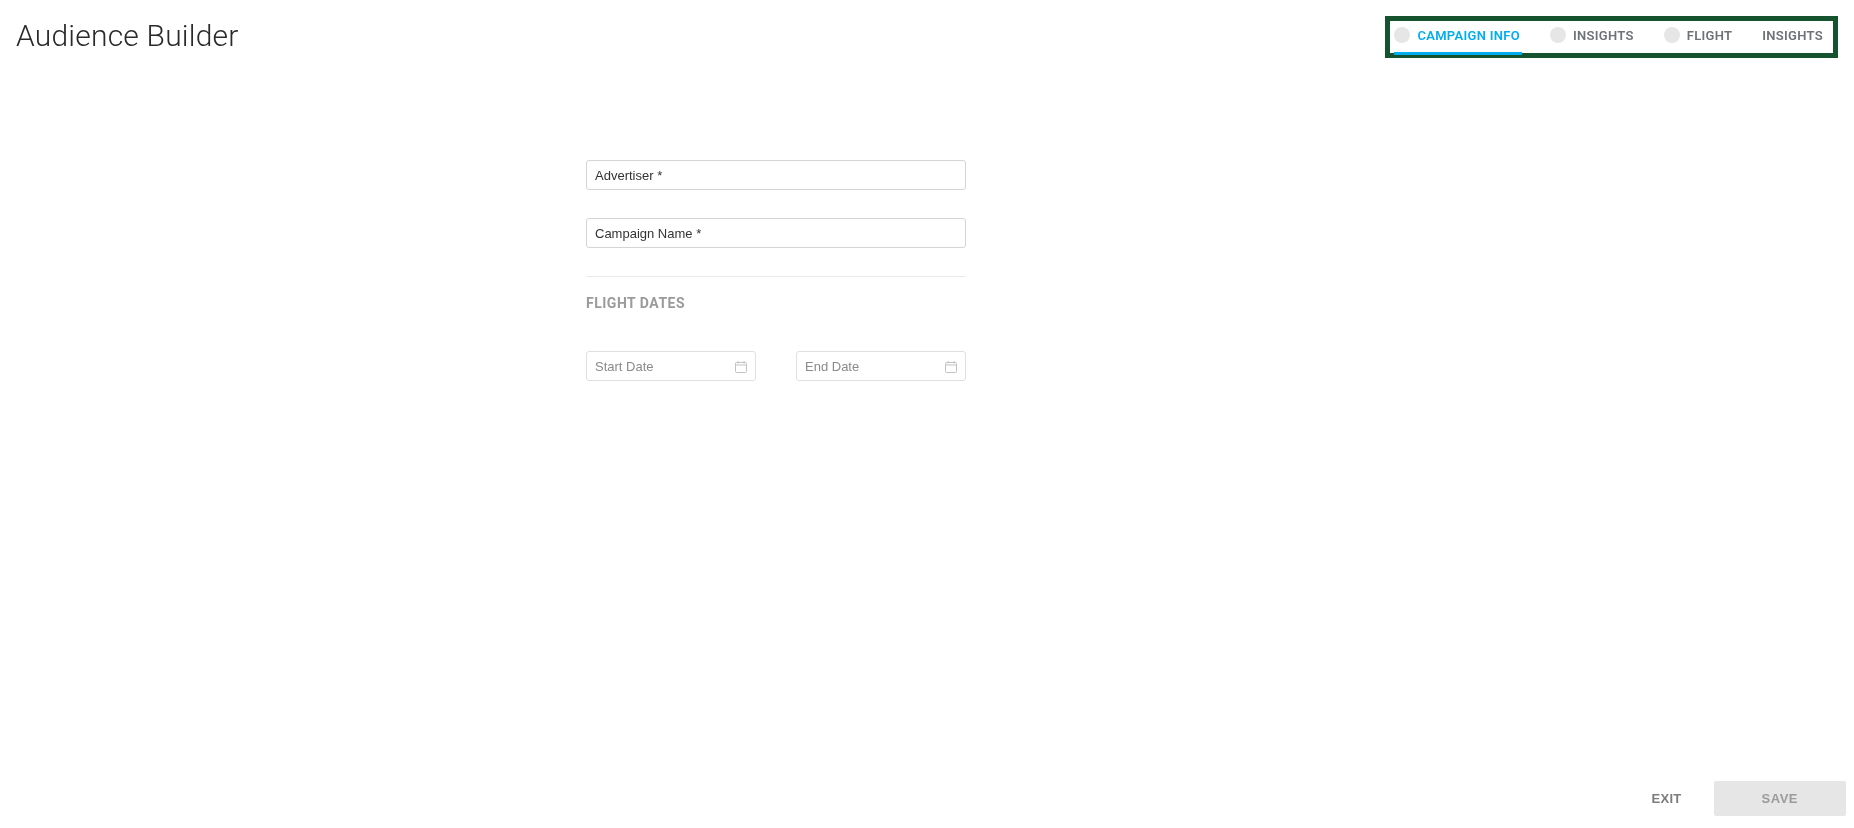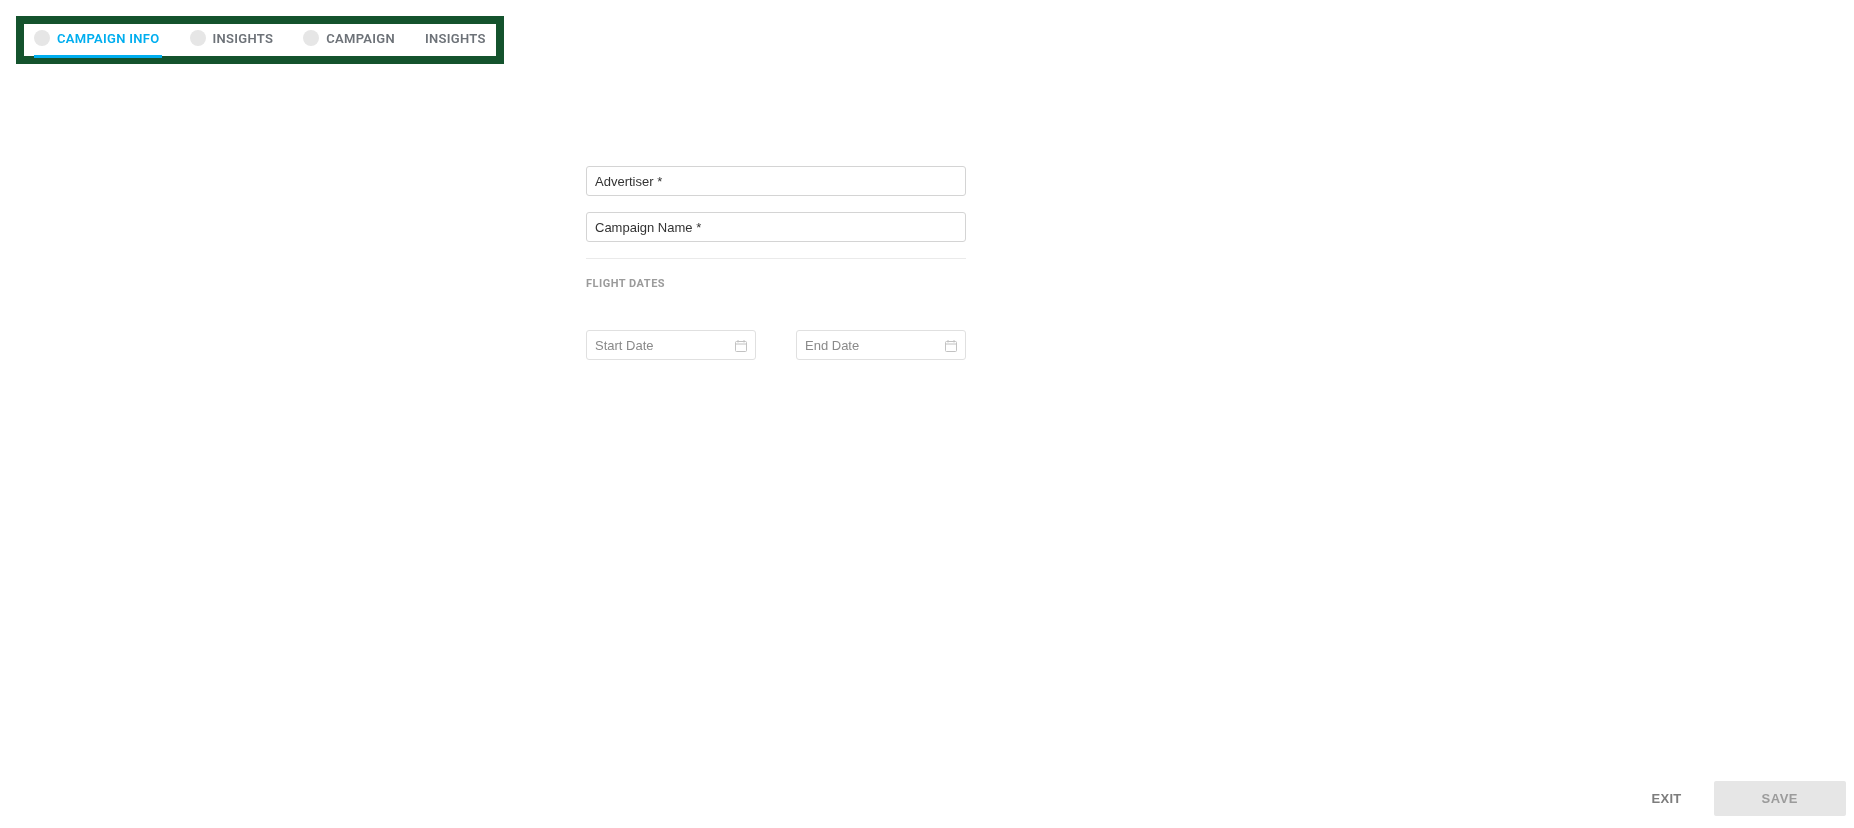"Audience Builder" h1.page-title { html: none -> <h1>Audience Builder</h1> }
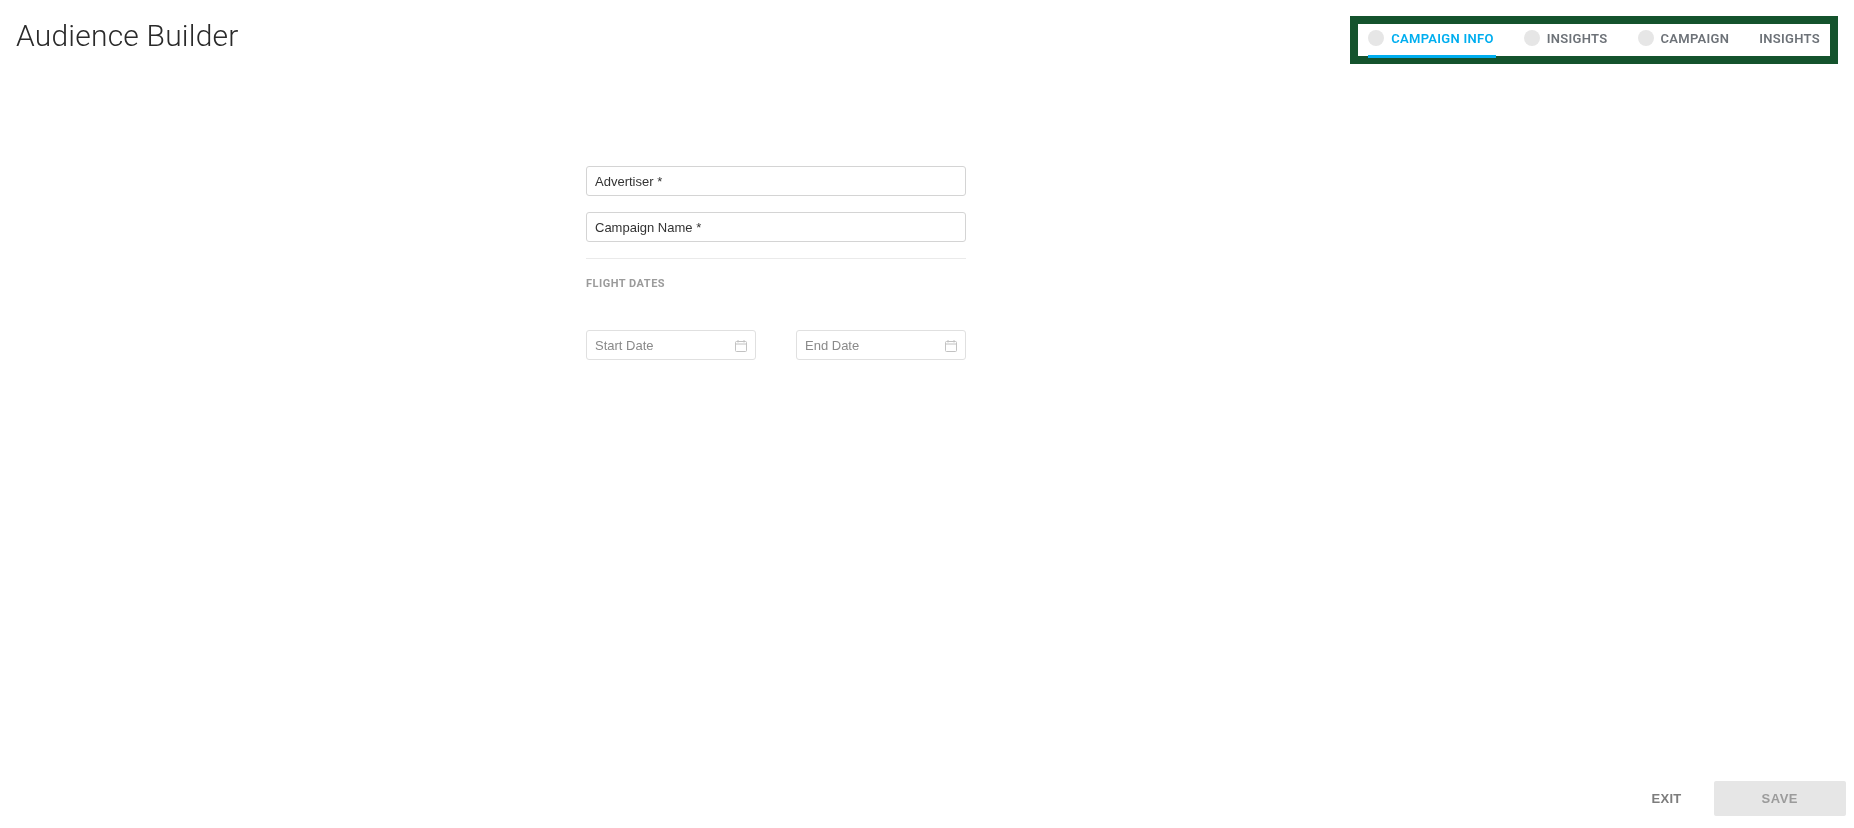"CAMPAIGN INFO" .tabs-wrapper { border: 8px solid #14532d -> 5px solid #14532d; padding: 6px 10px 6px 10px -> 6px 10px 6px 4px }
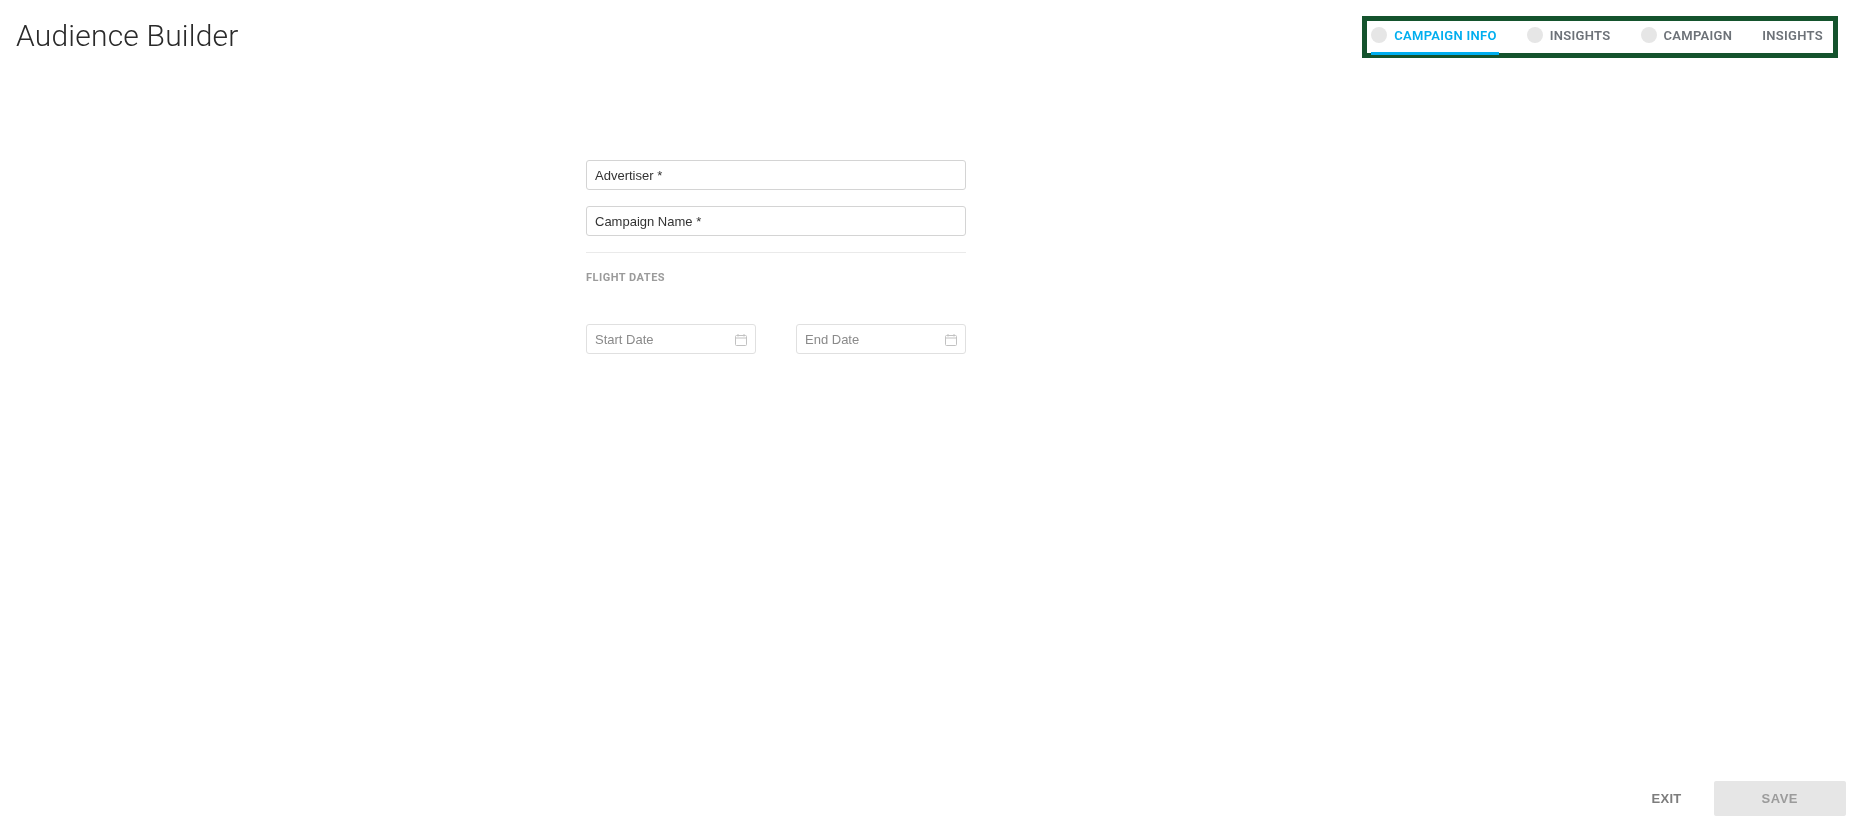"CAMPAIGN" span { text: CAMPAIGN -> FLIGHT }
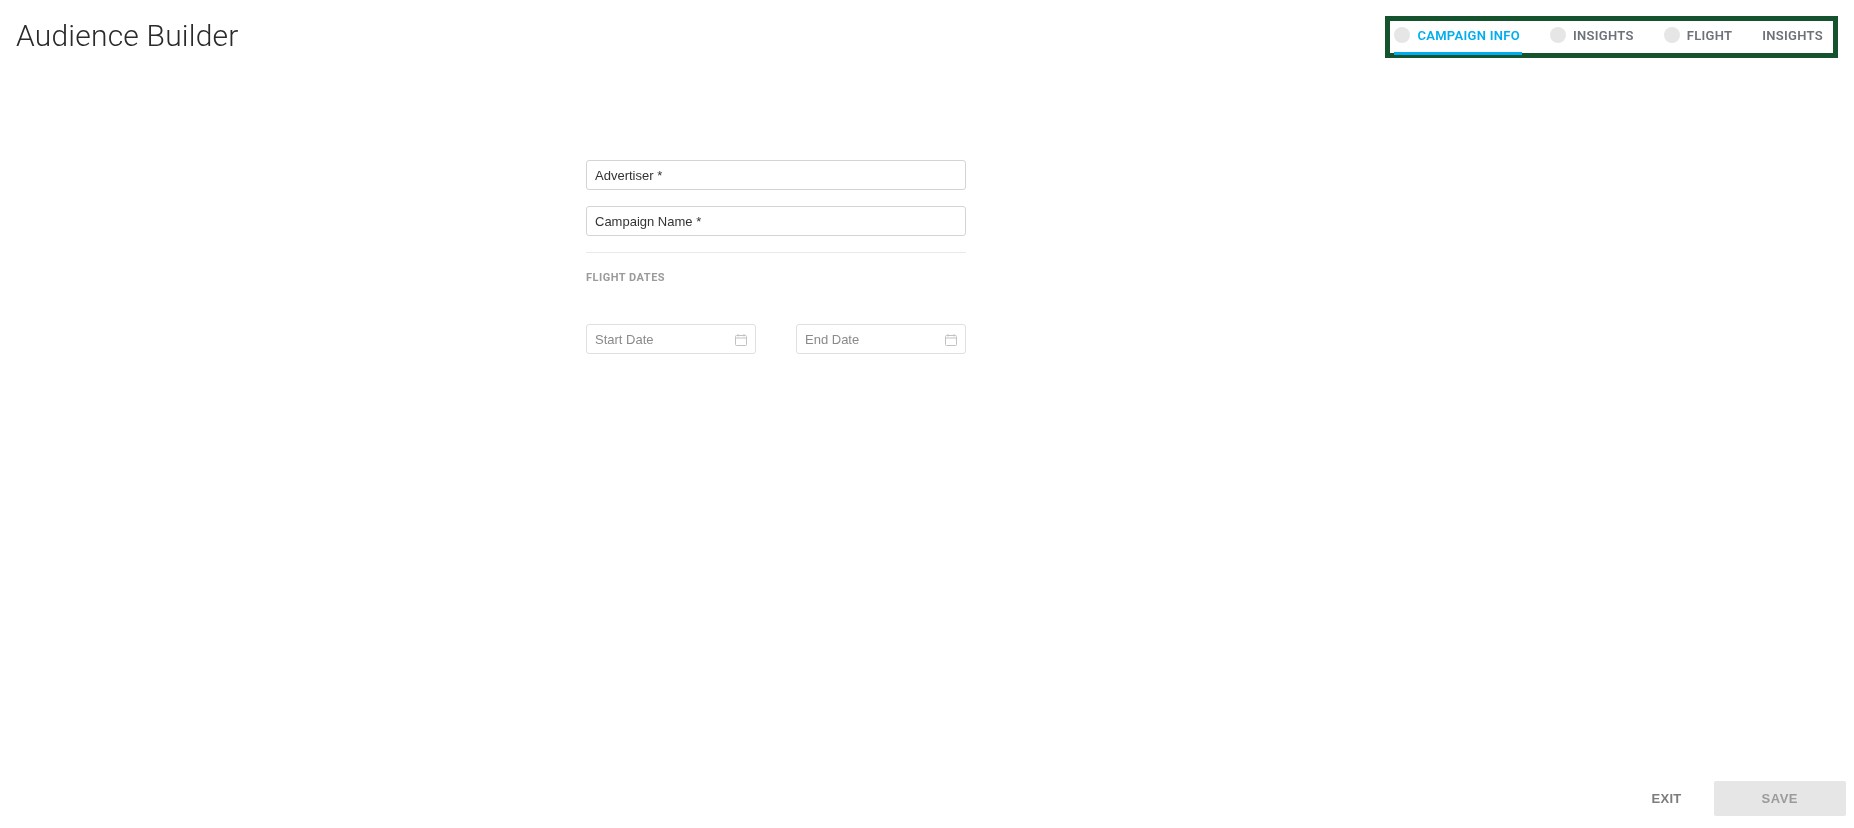"Advertiser *" .input-group { margin-bottom: 16px -> 28px }
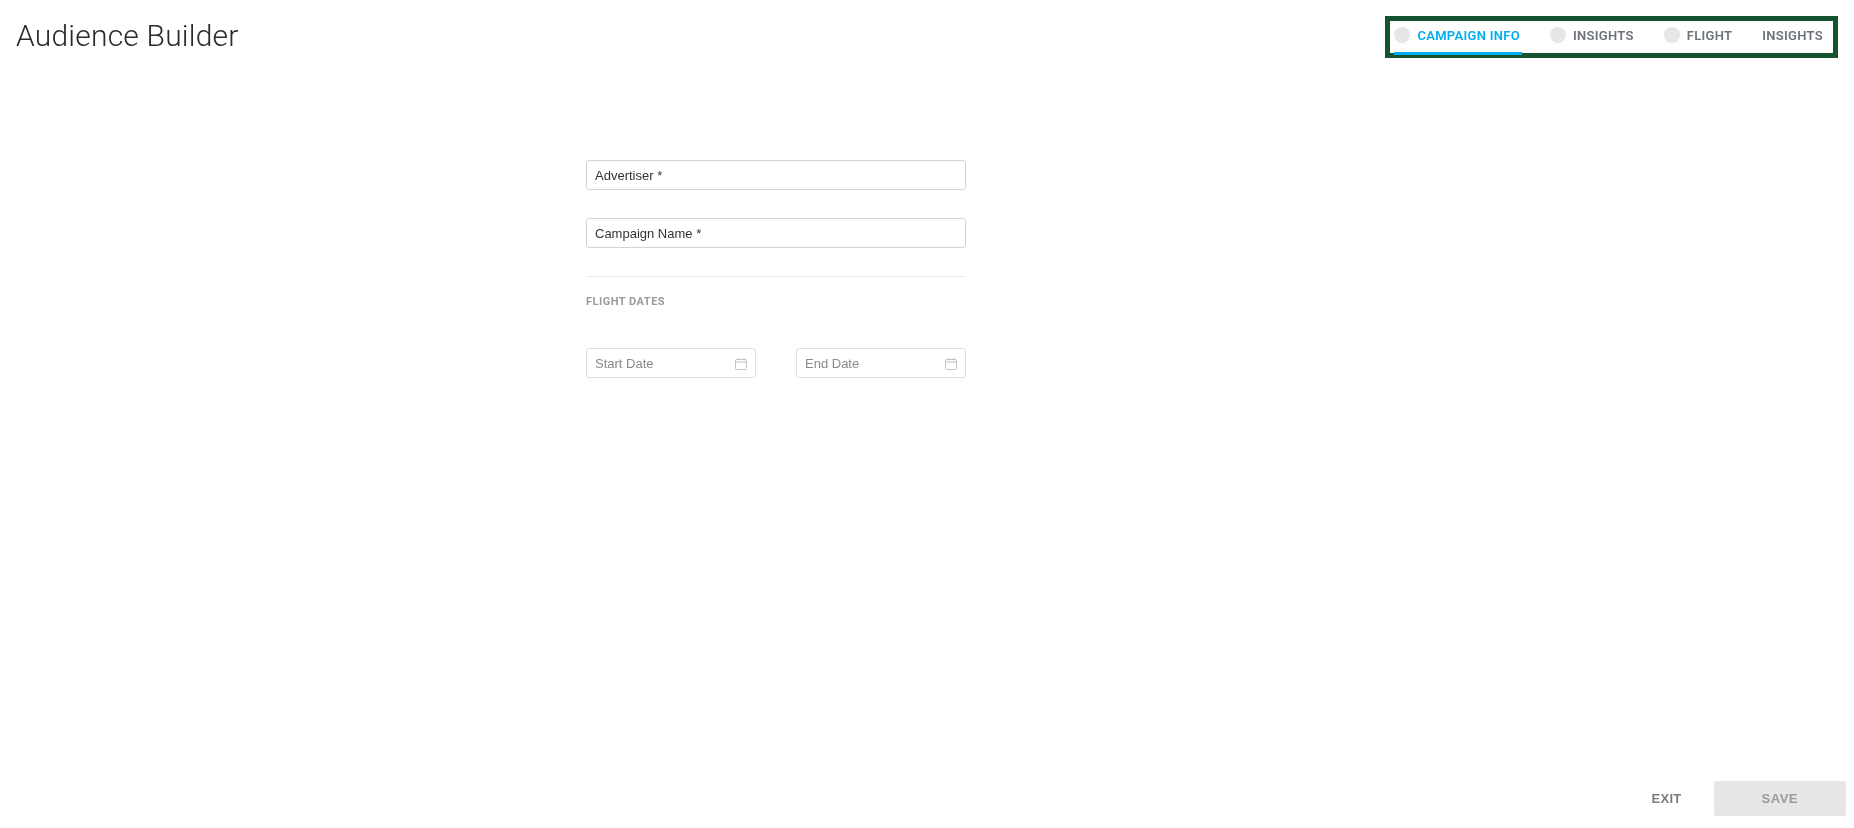"FLIGHT DATES" .section-label { font-size: 11px -> 14px }
